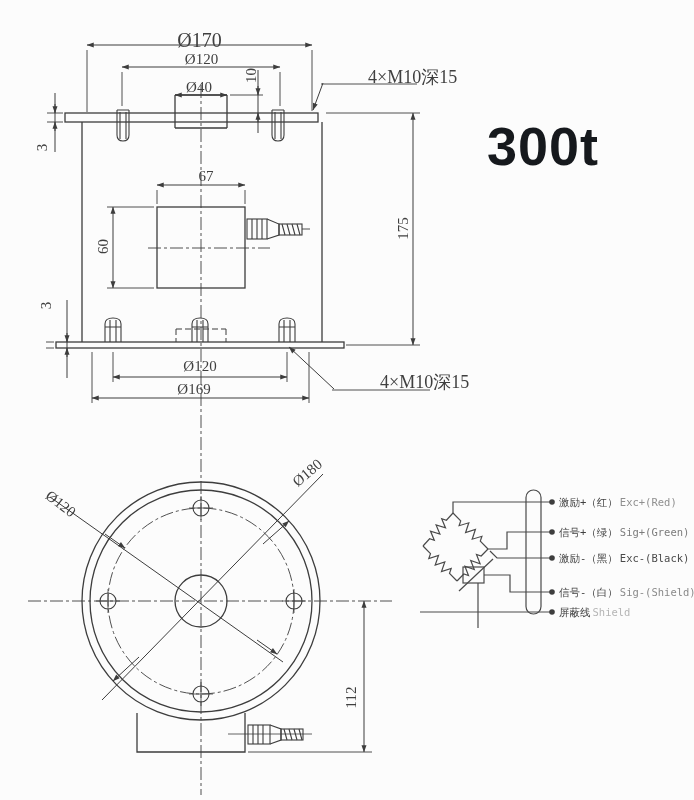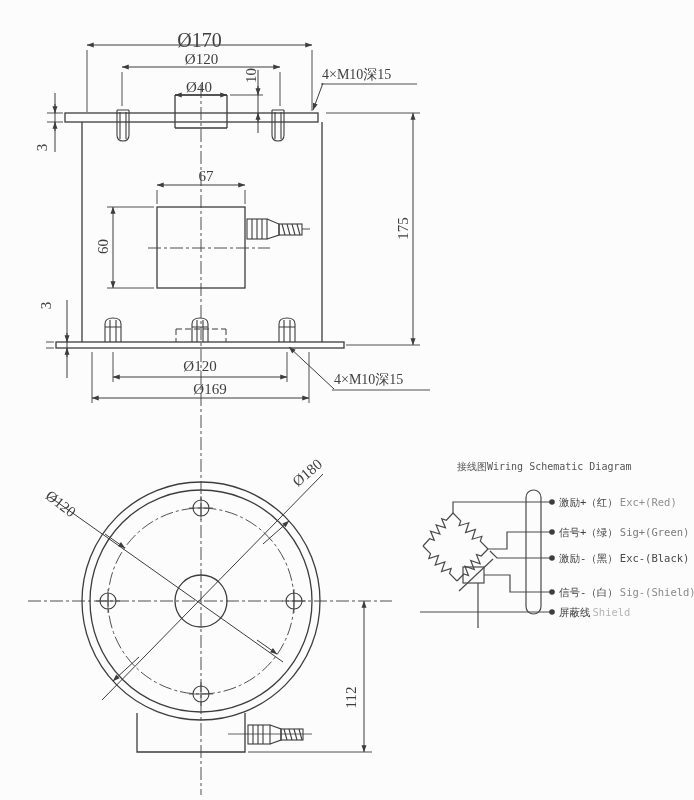"4×M10深15" .note { font-size: 14px -> 18px; margin-left: none -> 46px }
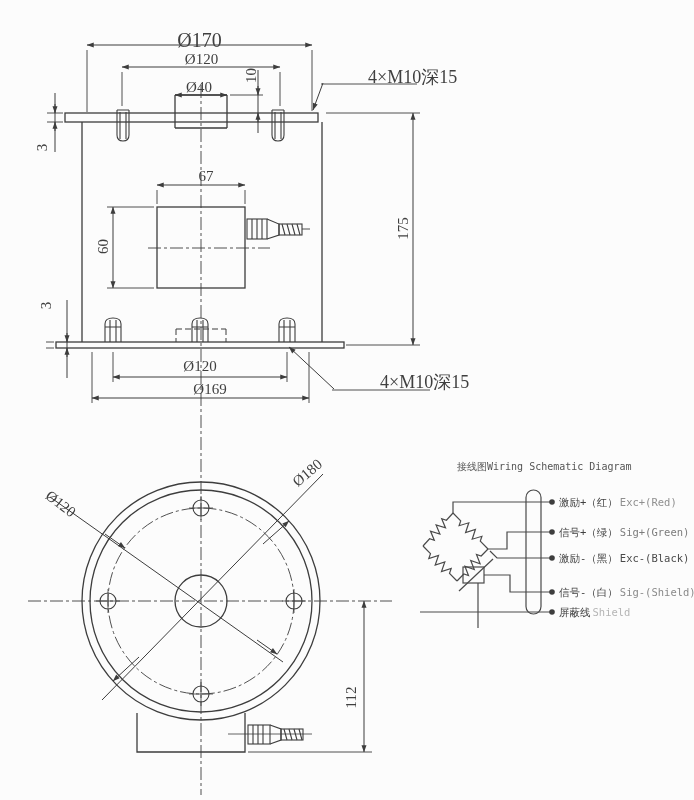"300t" div.capacity { html: none -> <div>300t</div> }
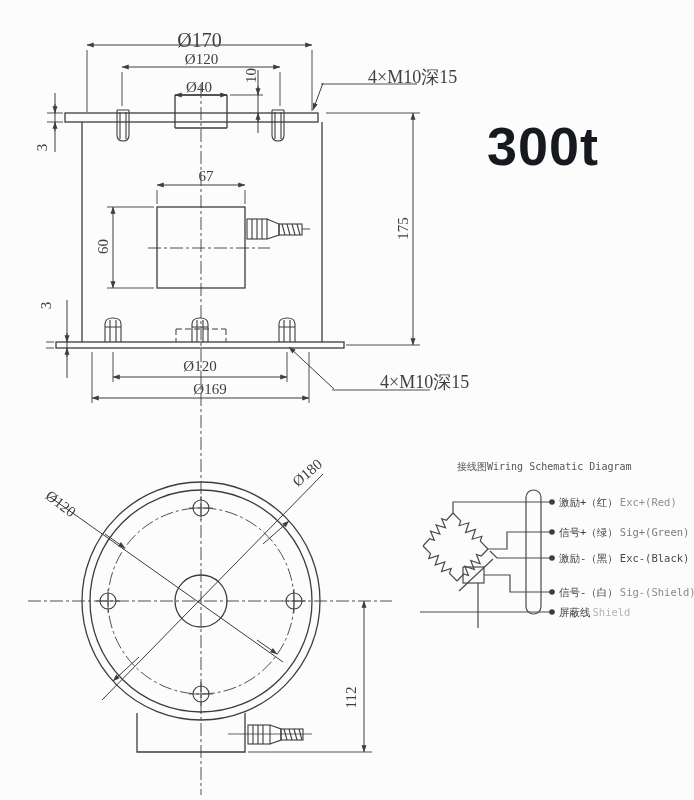"Ø169" div.lbl { left: 180px -> 164px }
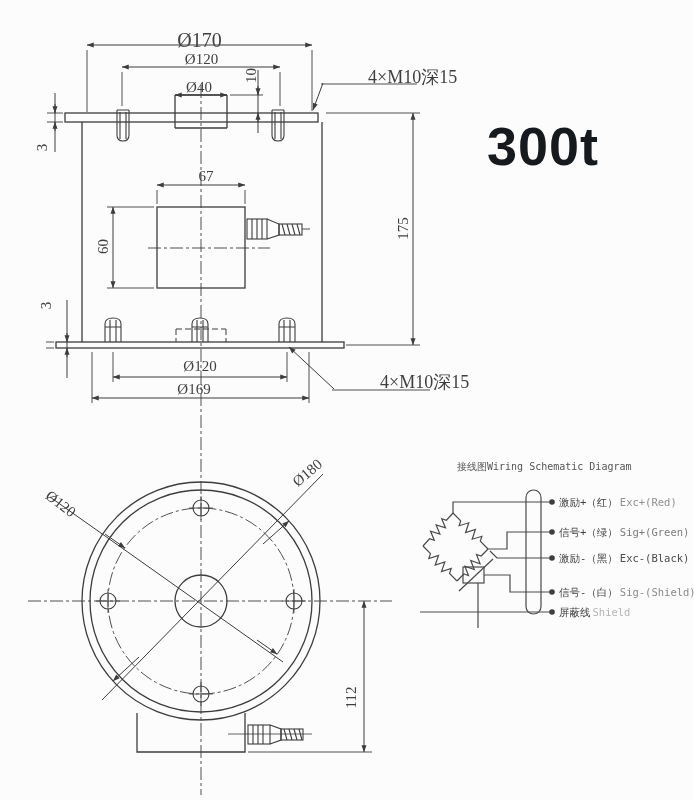"接线图Wiring Schematic Diagram" div.wire-title { html: <div>接线图Wiring Schematic Diagram</div> -> none }
